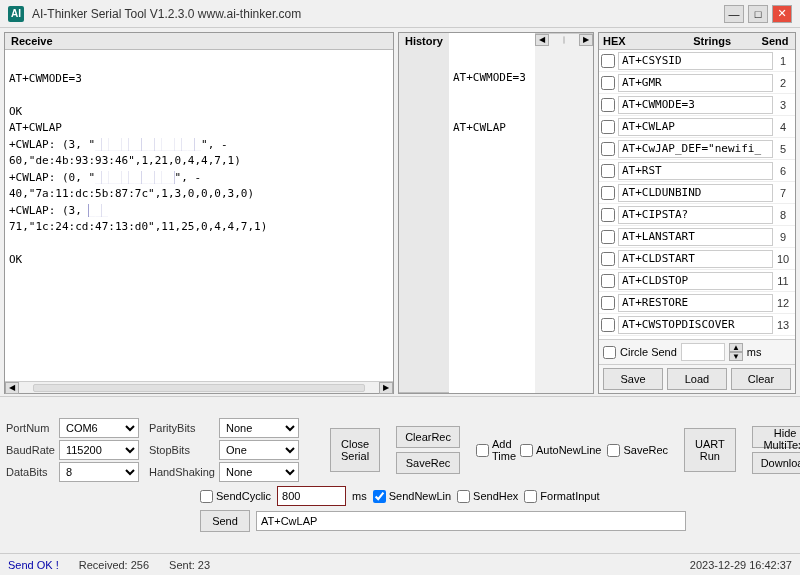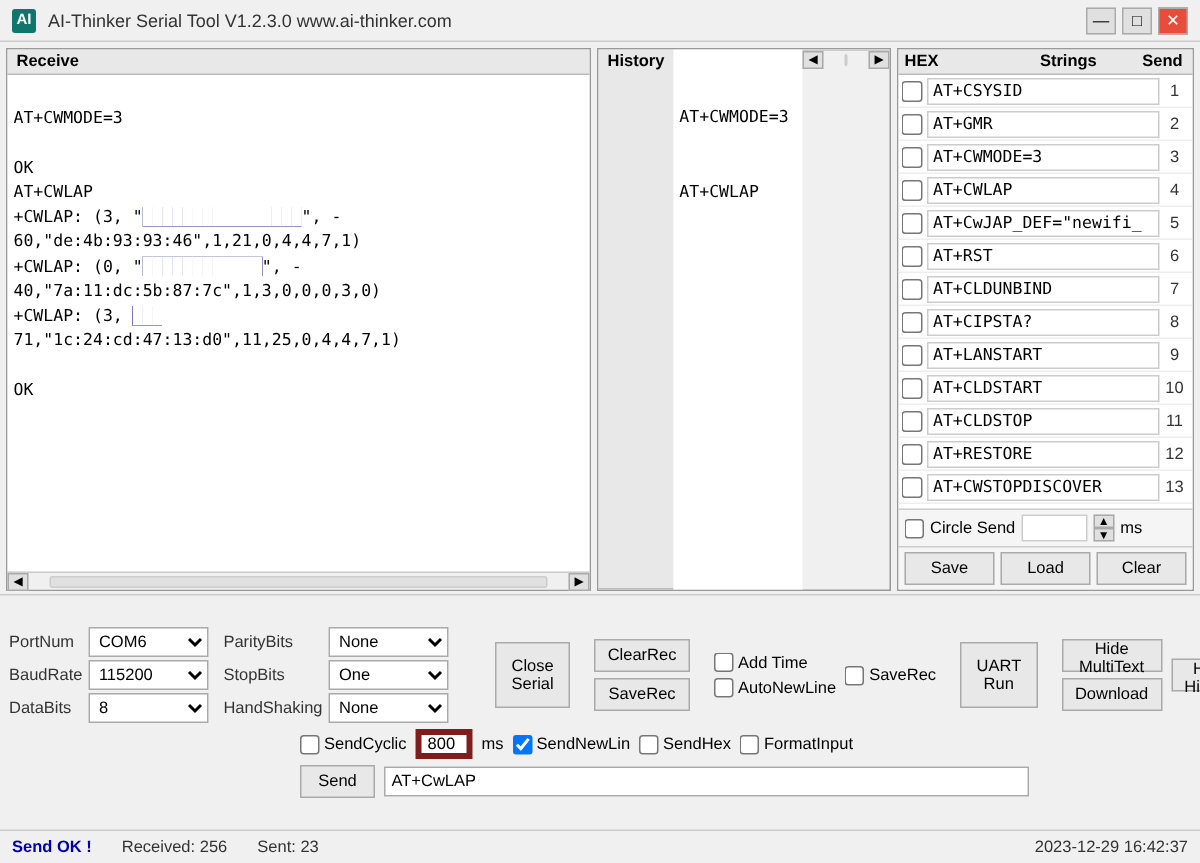"Add Time" div { flex-direction: column -> row }
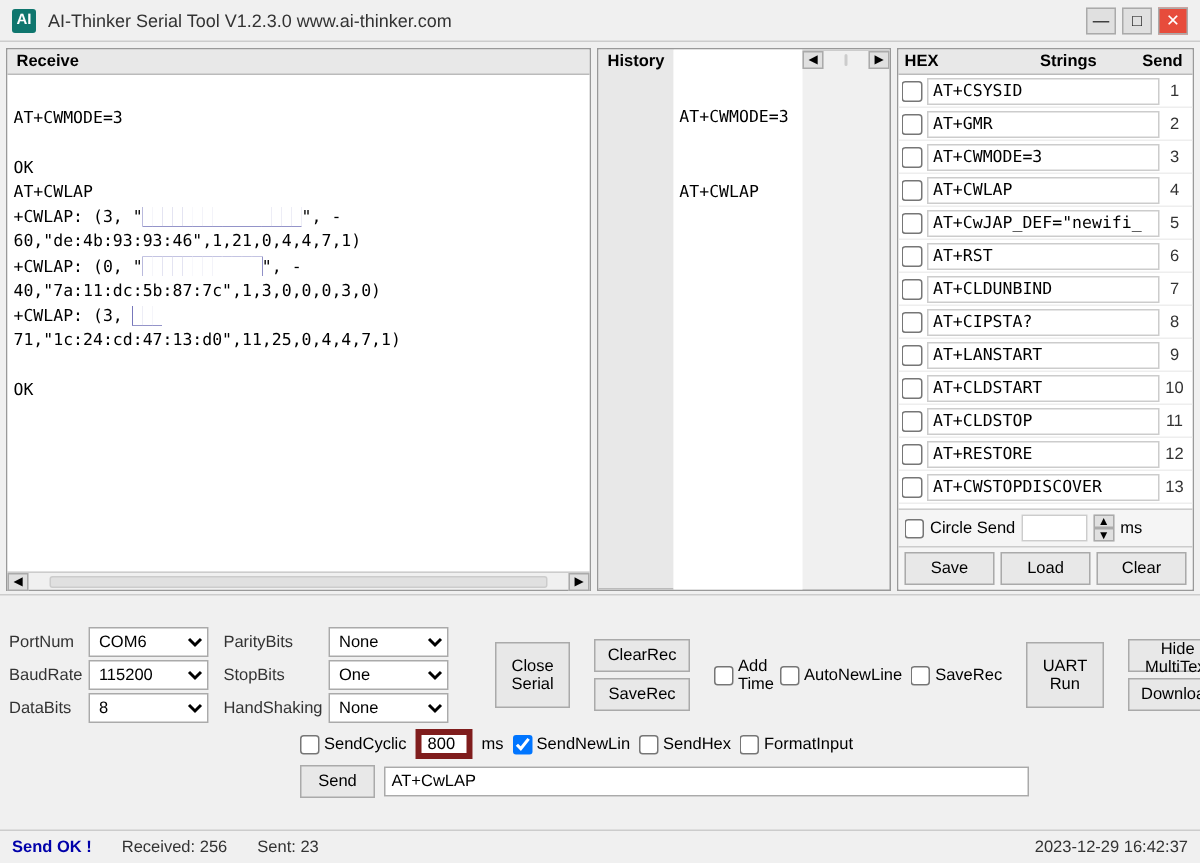"800" .cyclic-ms { border: 4px solid #7f1d1d -> 1px solid #7f1d1d; width: 38px -> 69px }
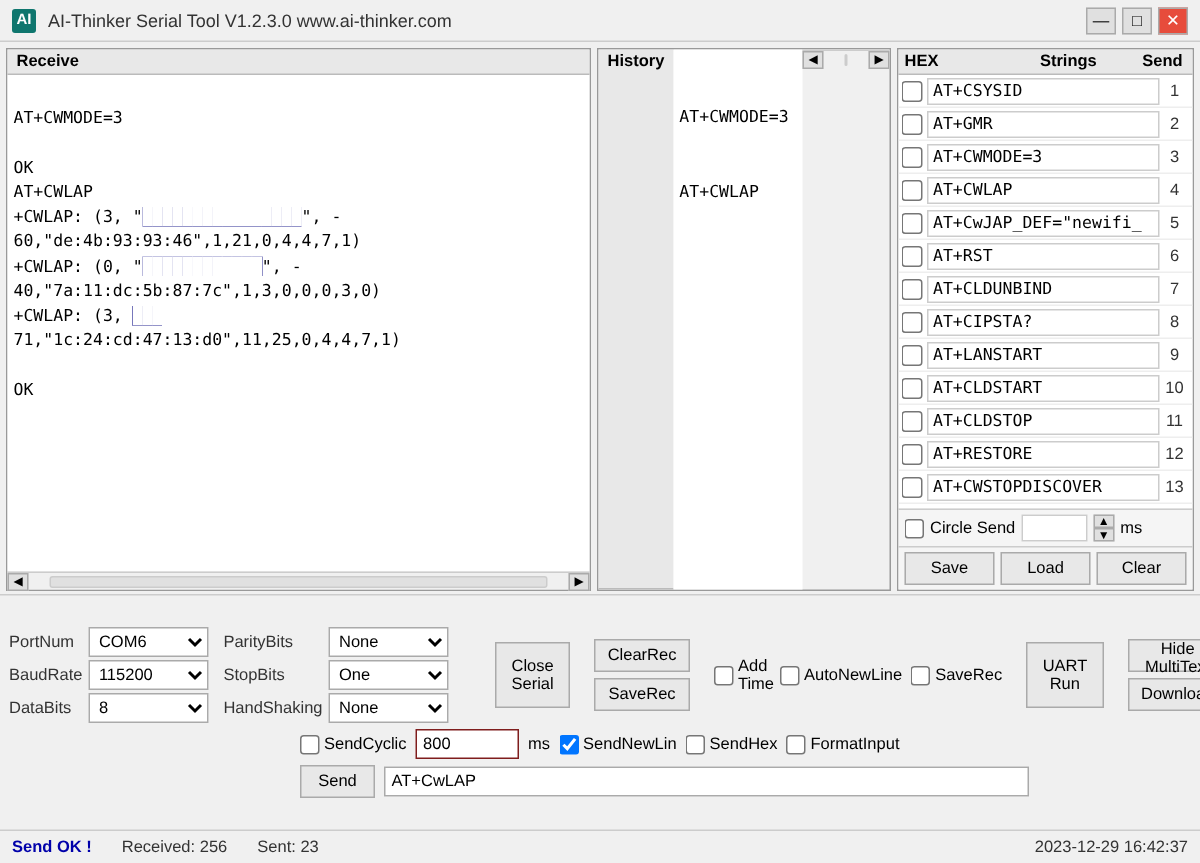"Send OK !" .status-item.bold { font-weight: bold -> normal }
